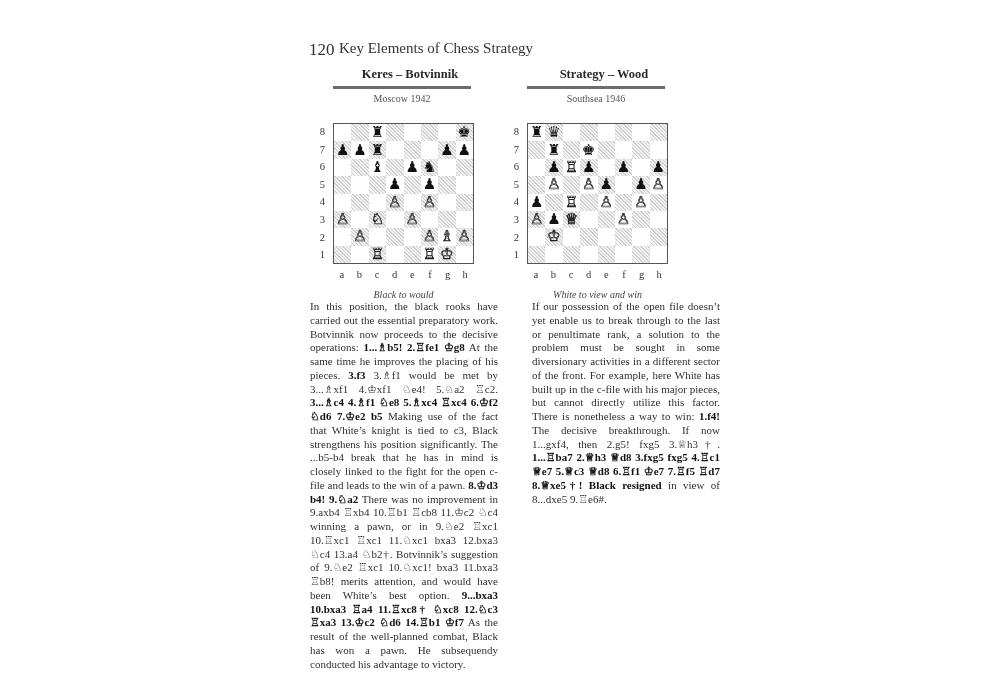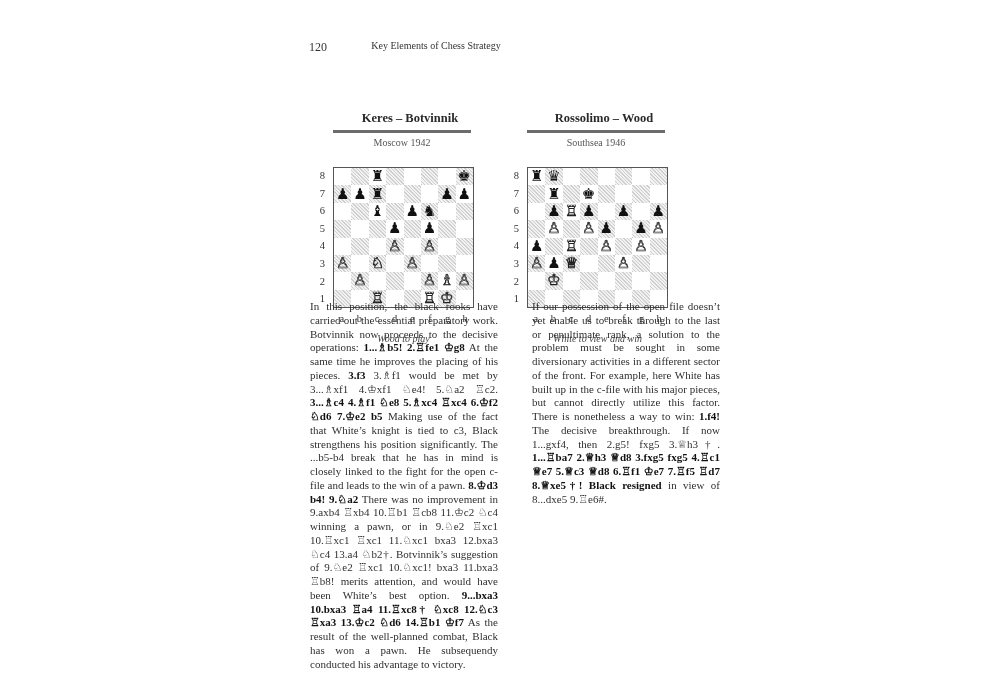"120" .page-num { font-size: 12px -> 17px }
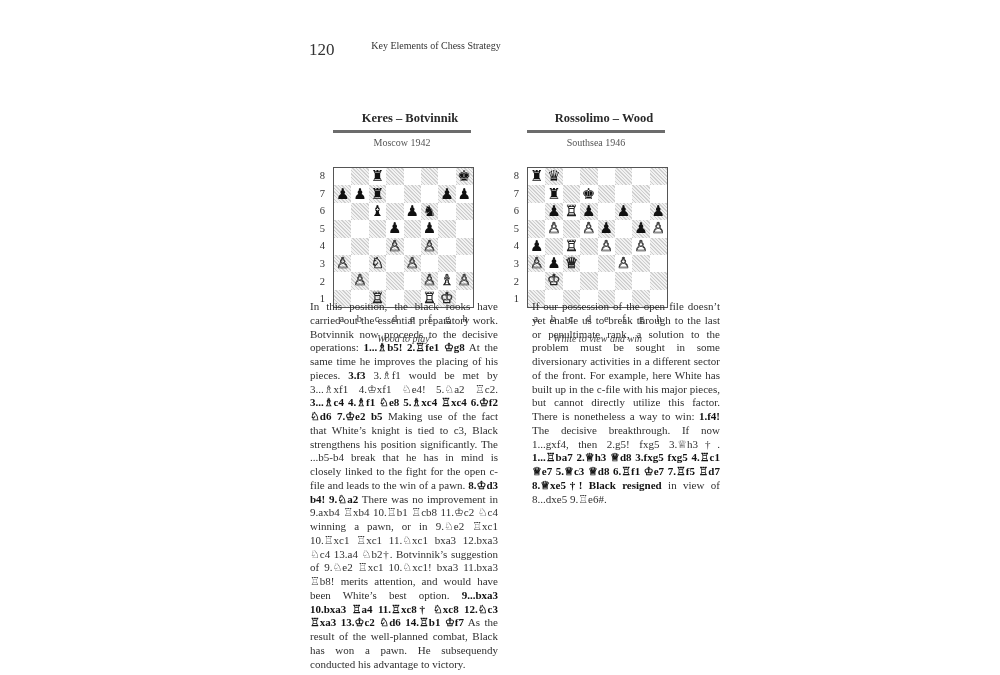"Key Elements of Chess Strategy" .running-head { font-size: 10px -> 15px }
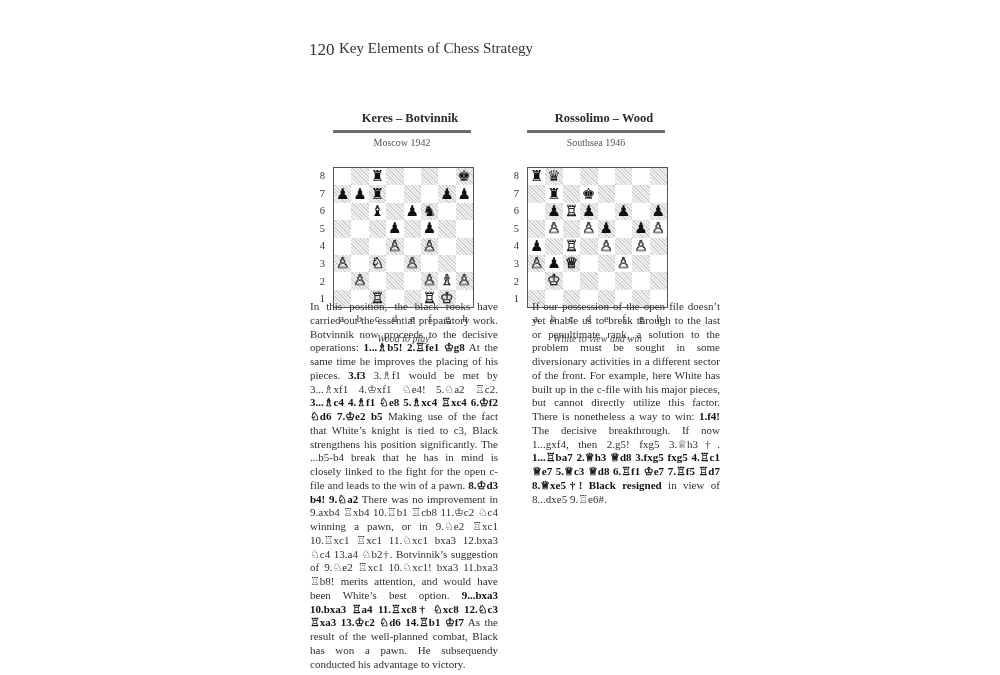"Keres – Botvinnik" .diagram { margin-top: 44px -> none }
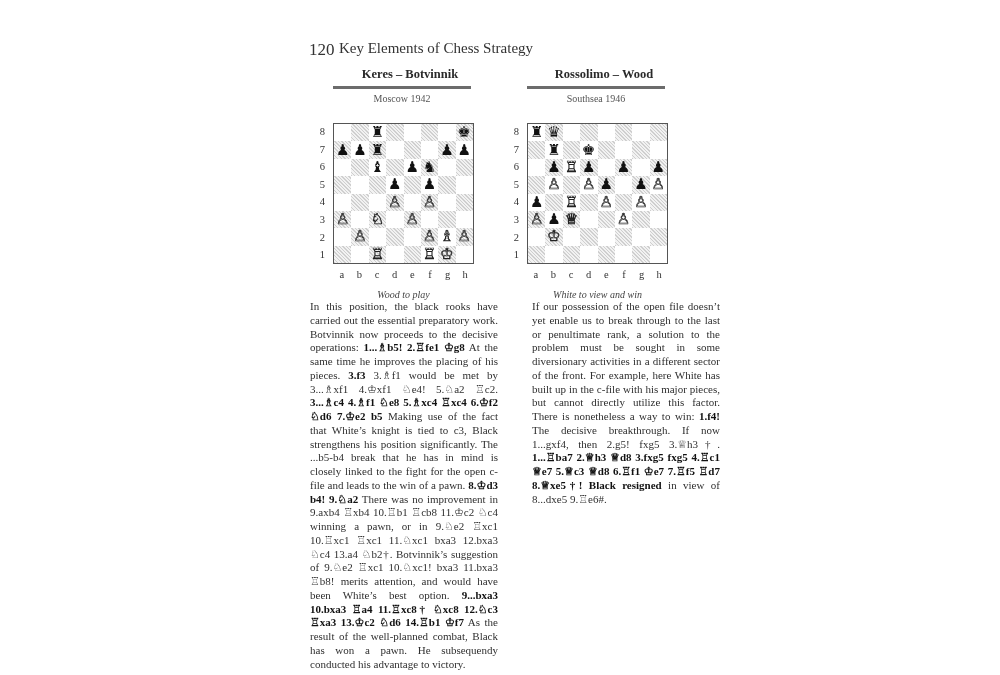"Rossolimo – Wood" div.game-title { text: Rossolimo -> Strategy }
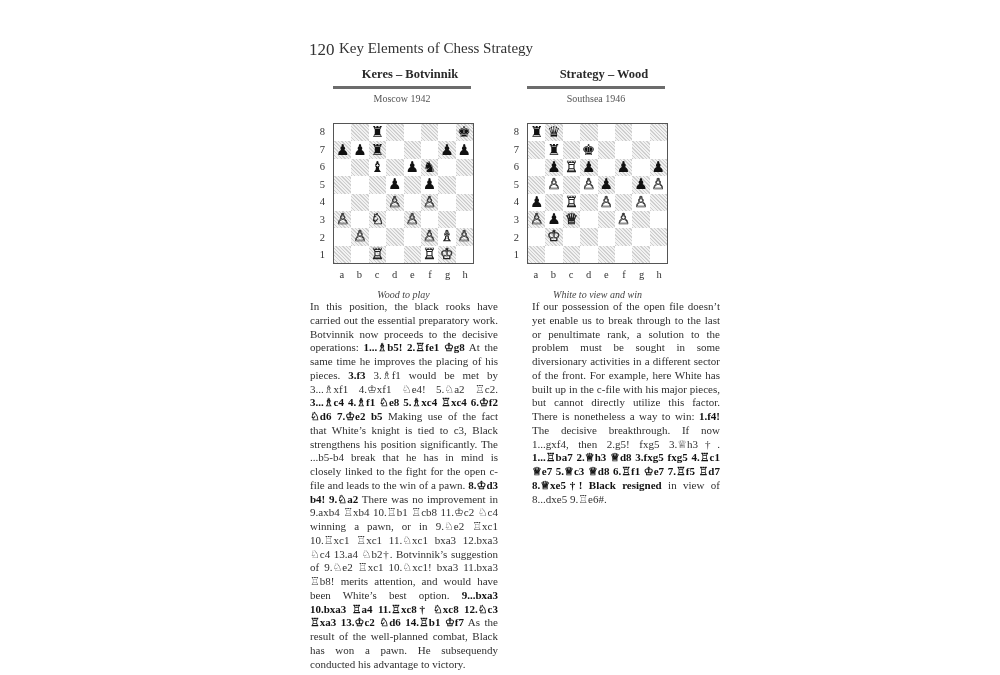"Wood to play" div.caption { text: Wood to play -> Black to would }
